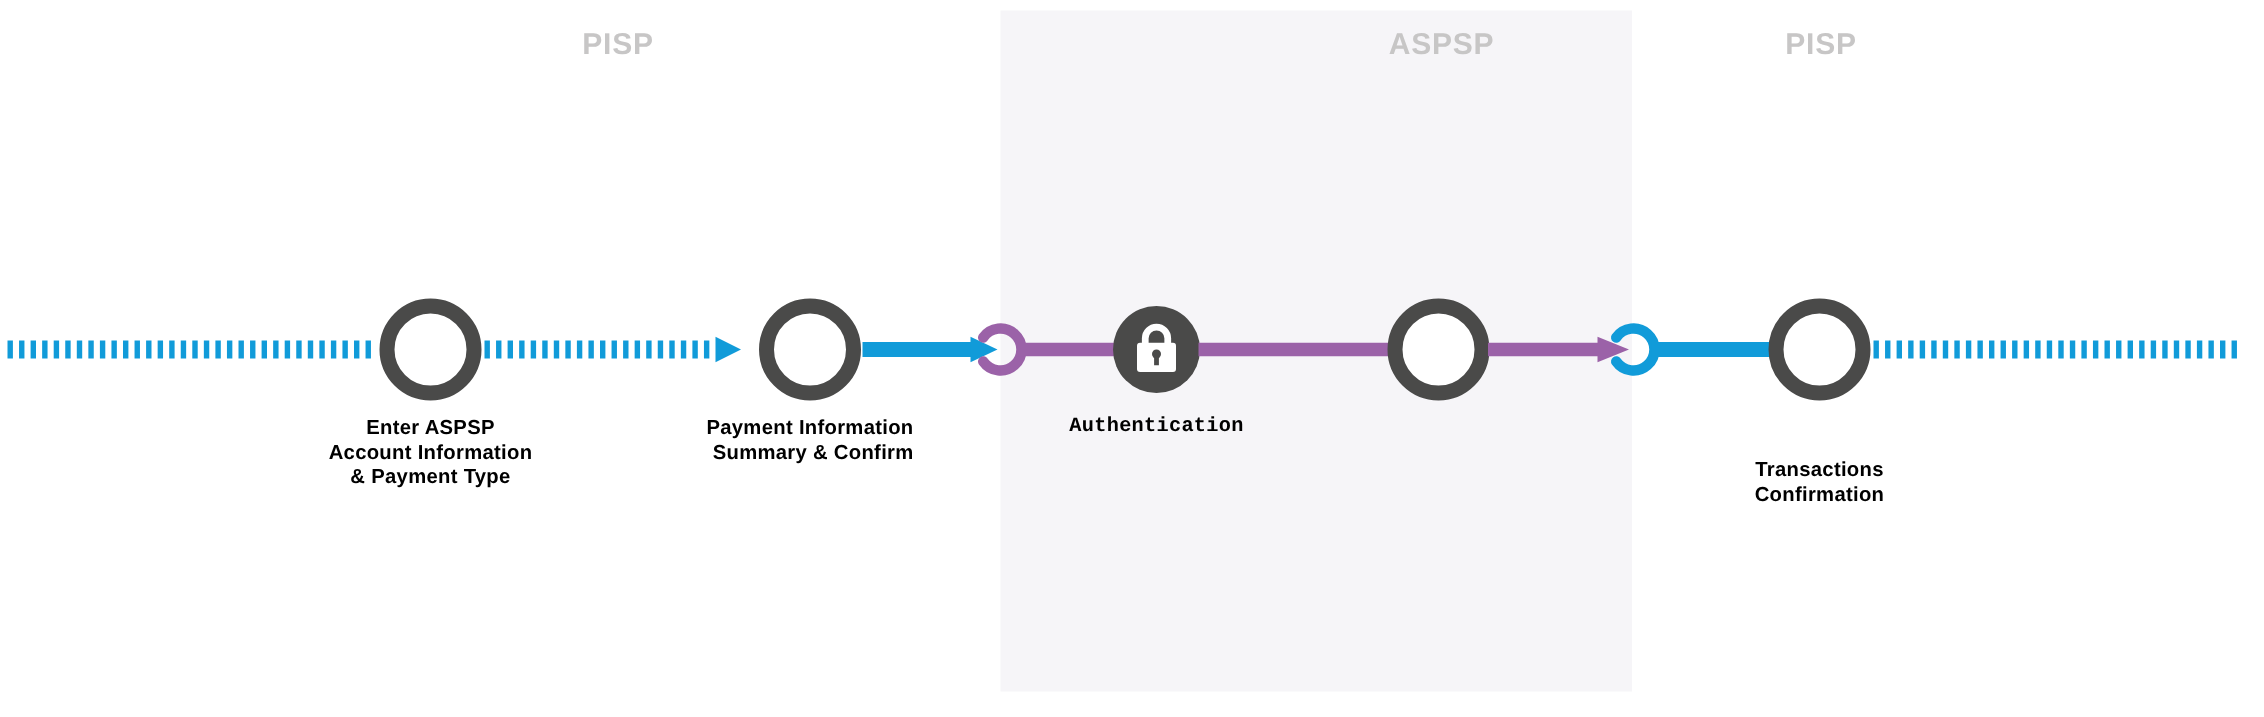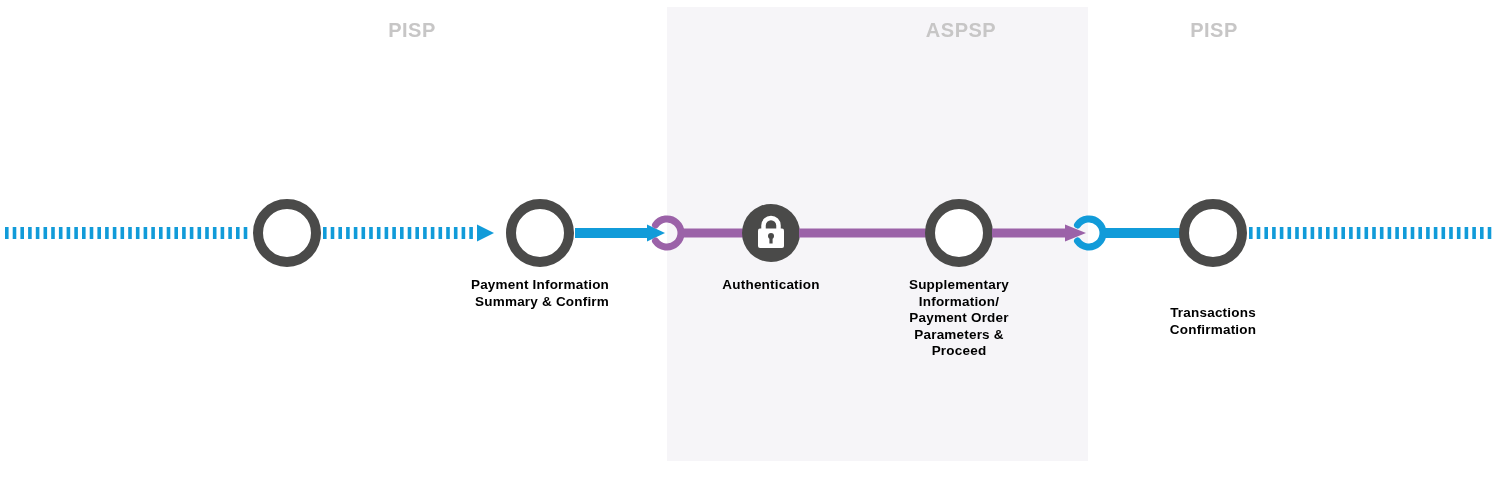"Enter ASPSP" div.step-label { html: none -> <div>Enter ASPSP Account Information &amp; Payment Type</div> }
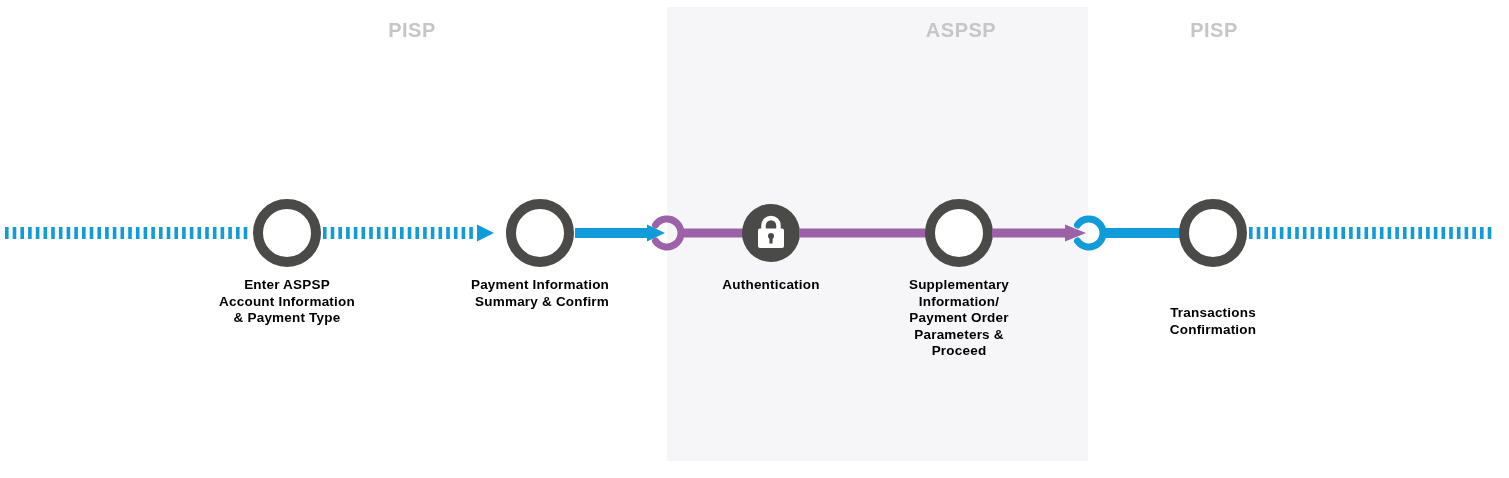"Authentication" .step3 { font-family: none -> Liberation Mono, monospace }
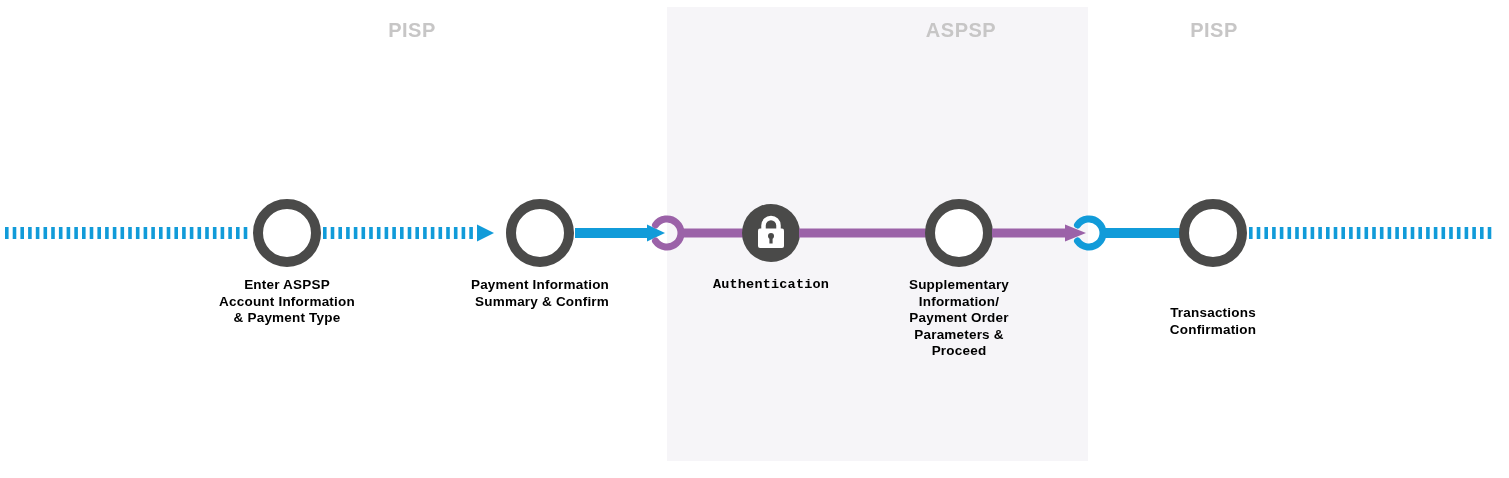"Supplementary" div.step-label { html: <div>Supplementary Information/ Payment Order Parameters &amp; Proceed</div> -> none }
